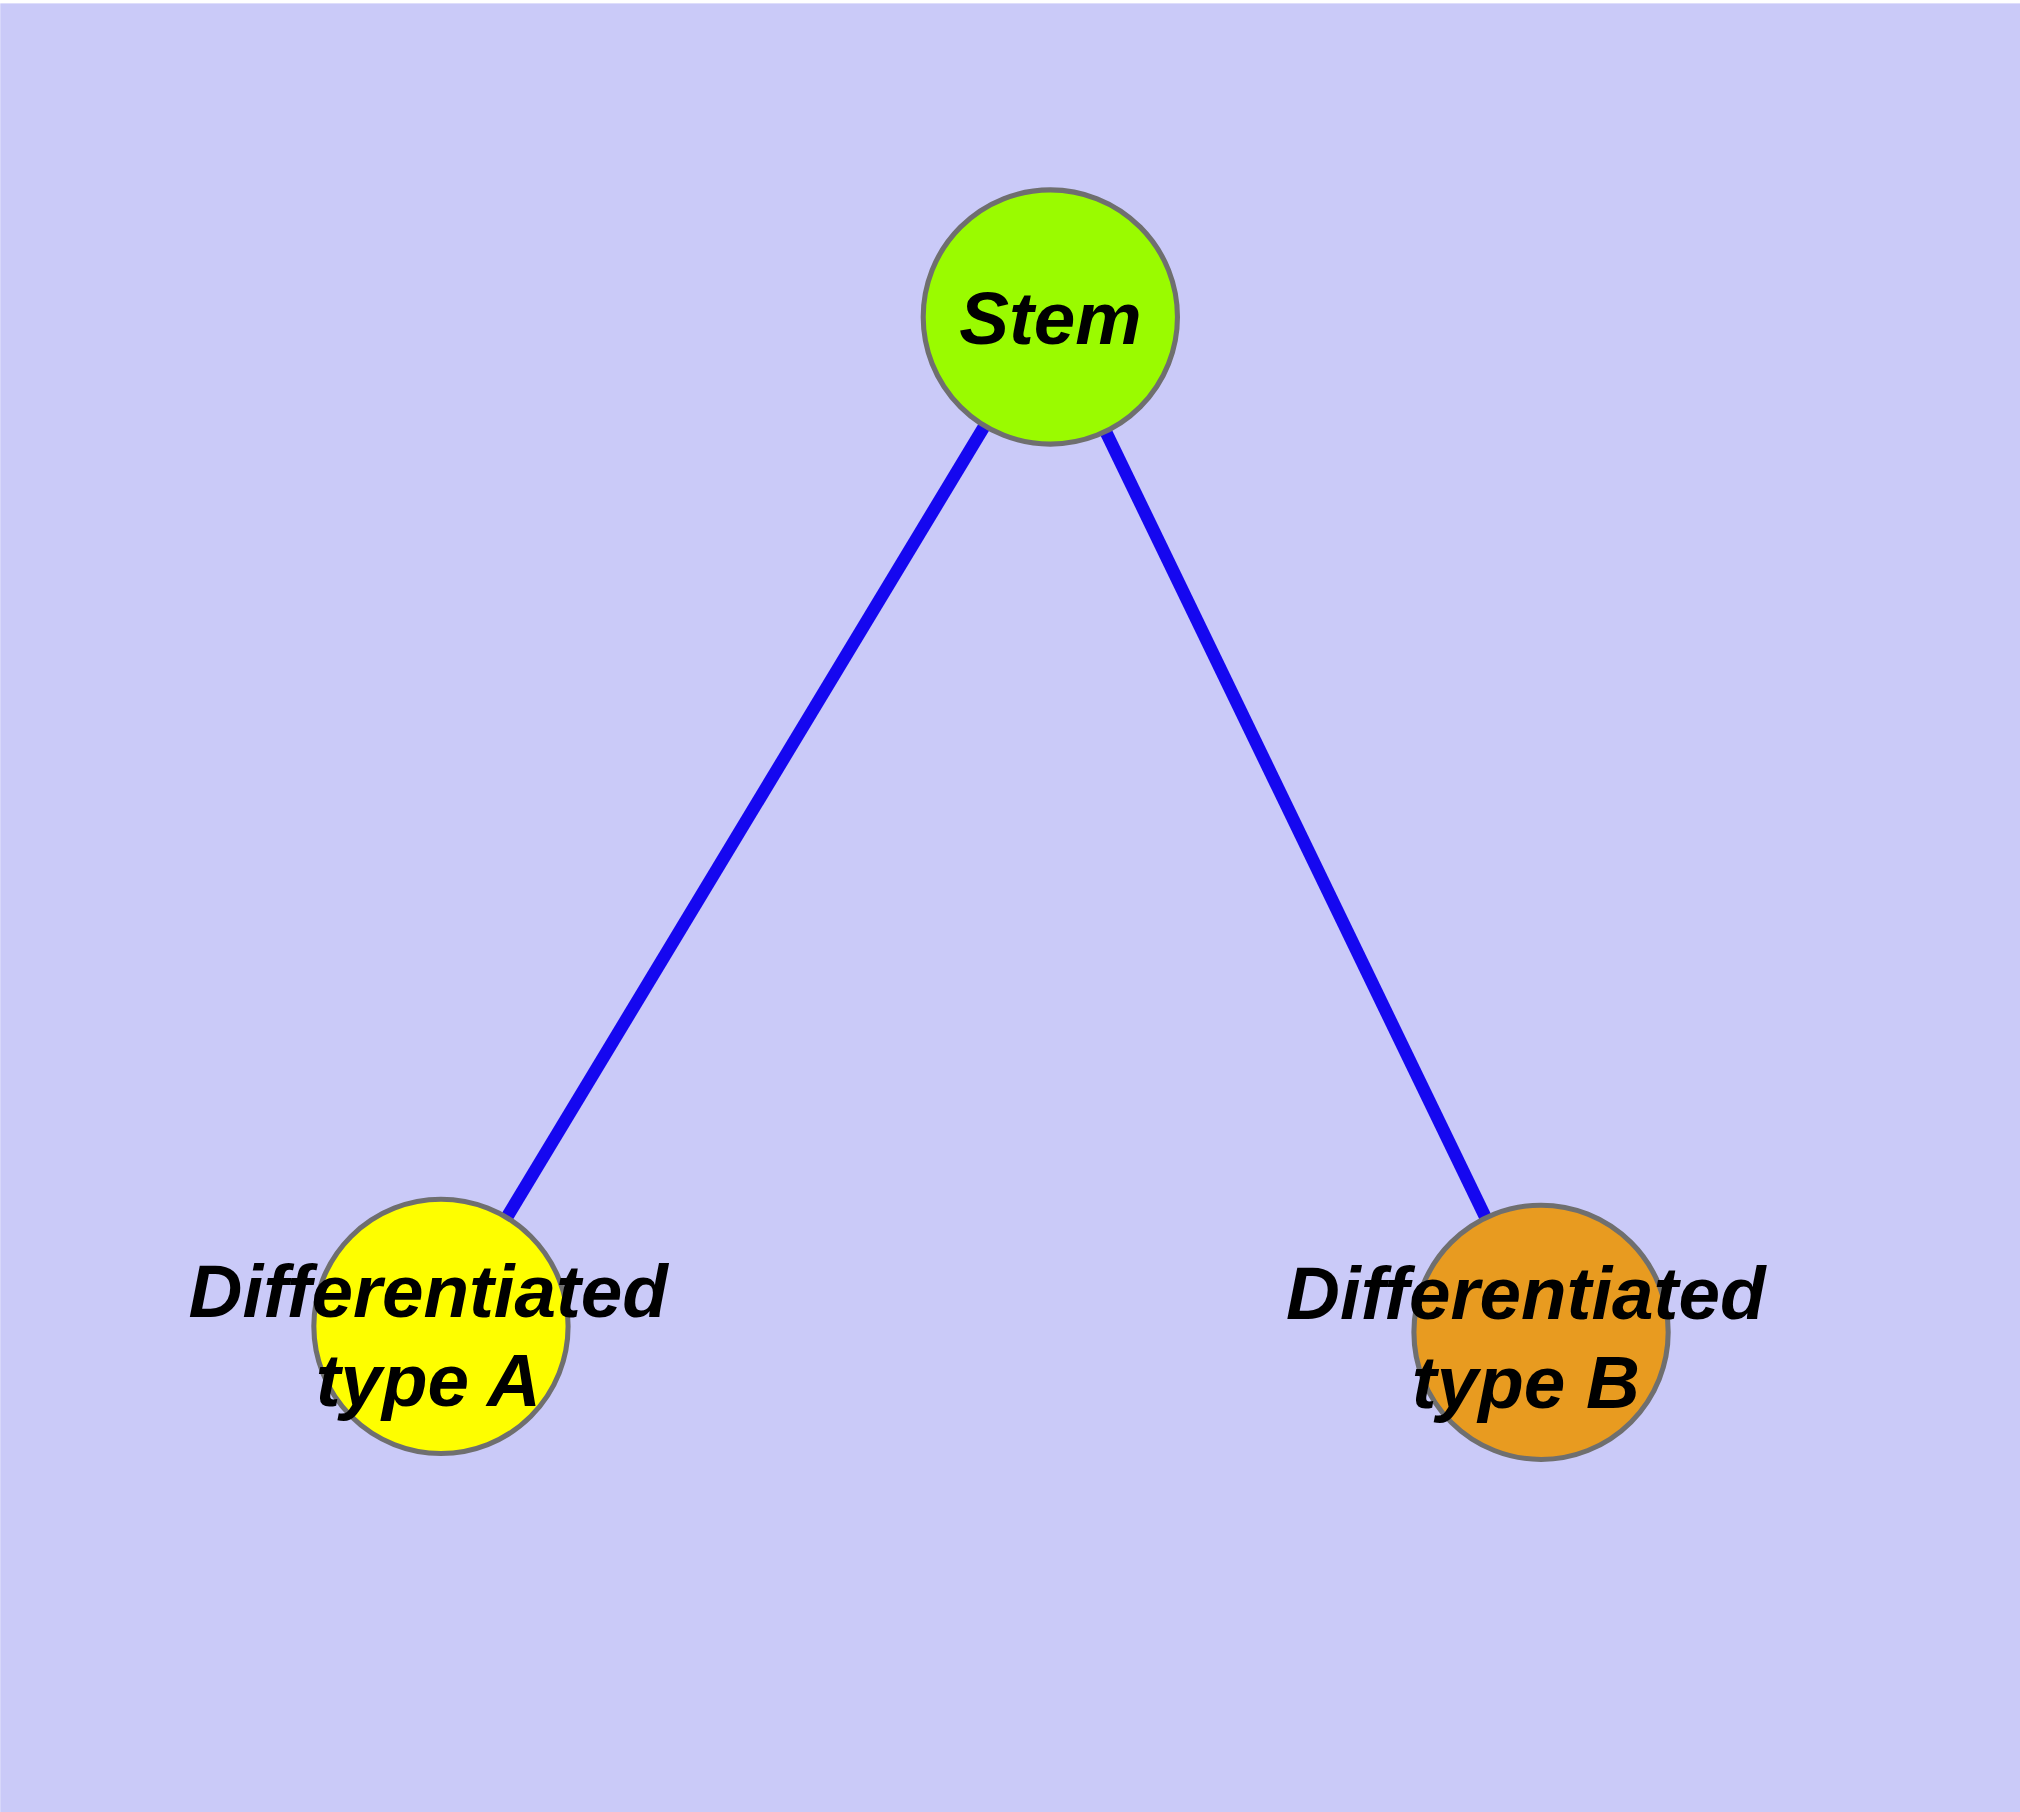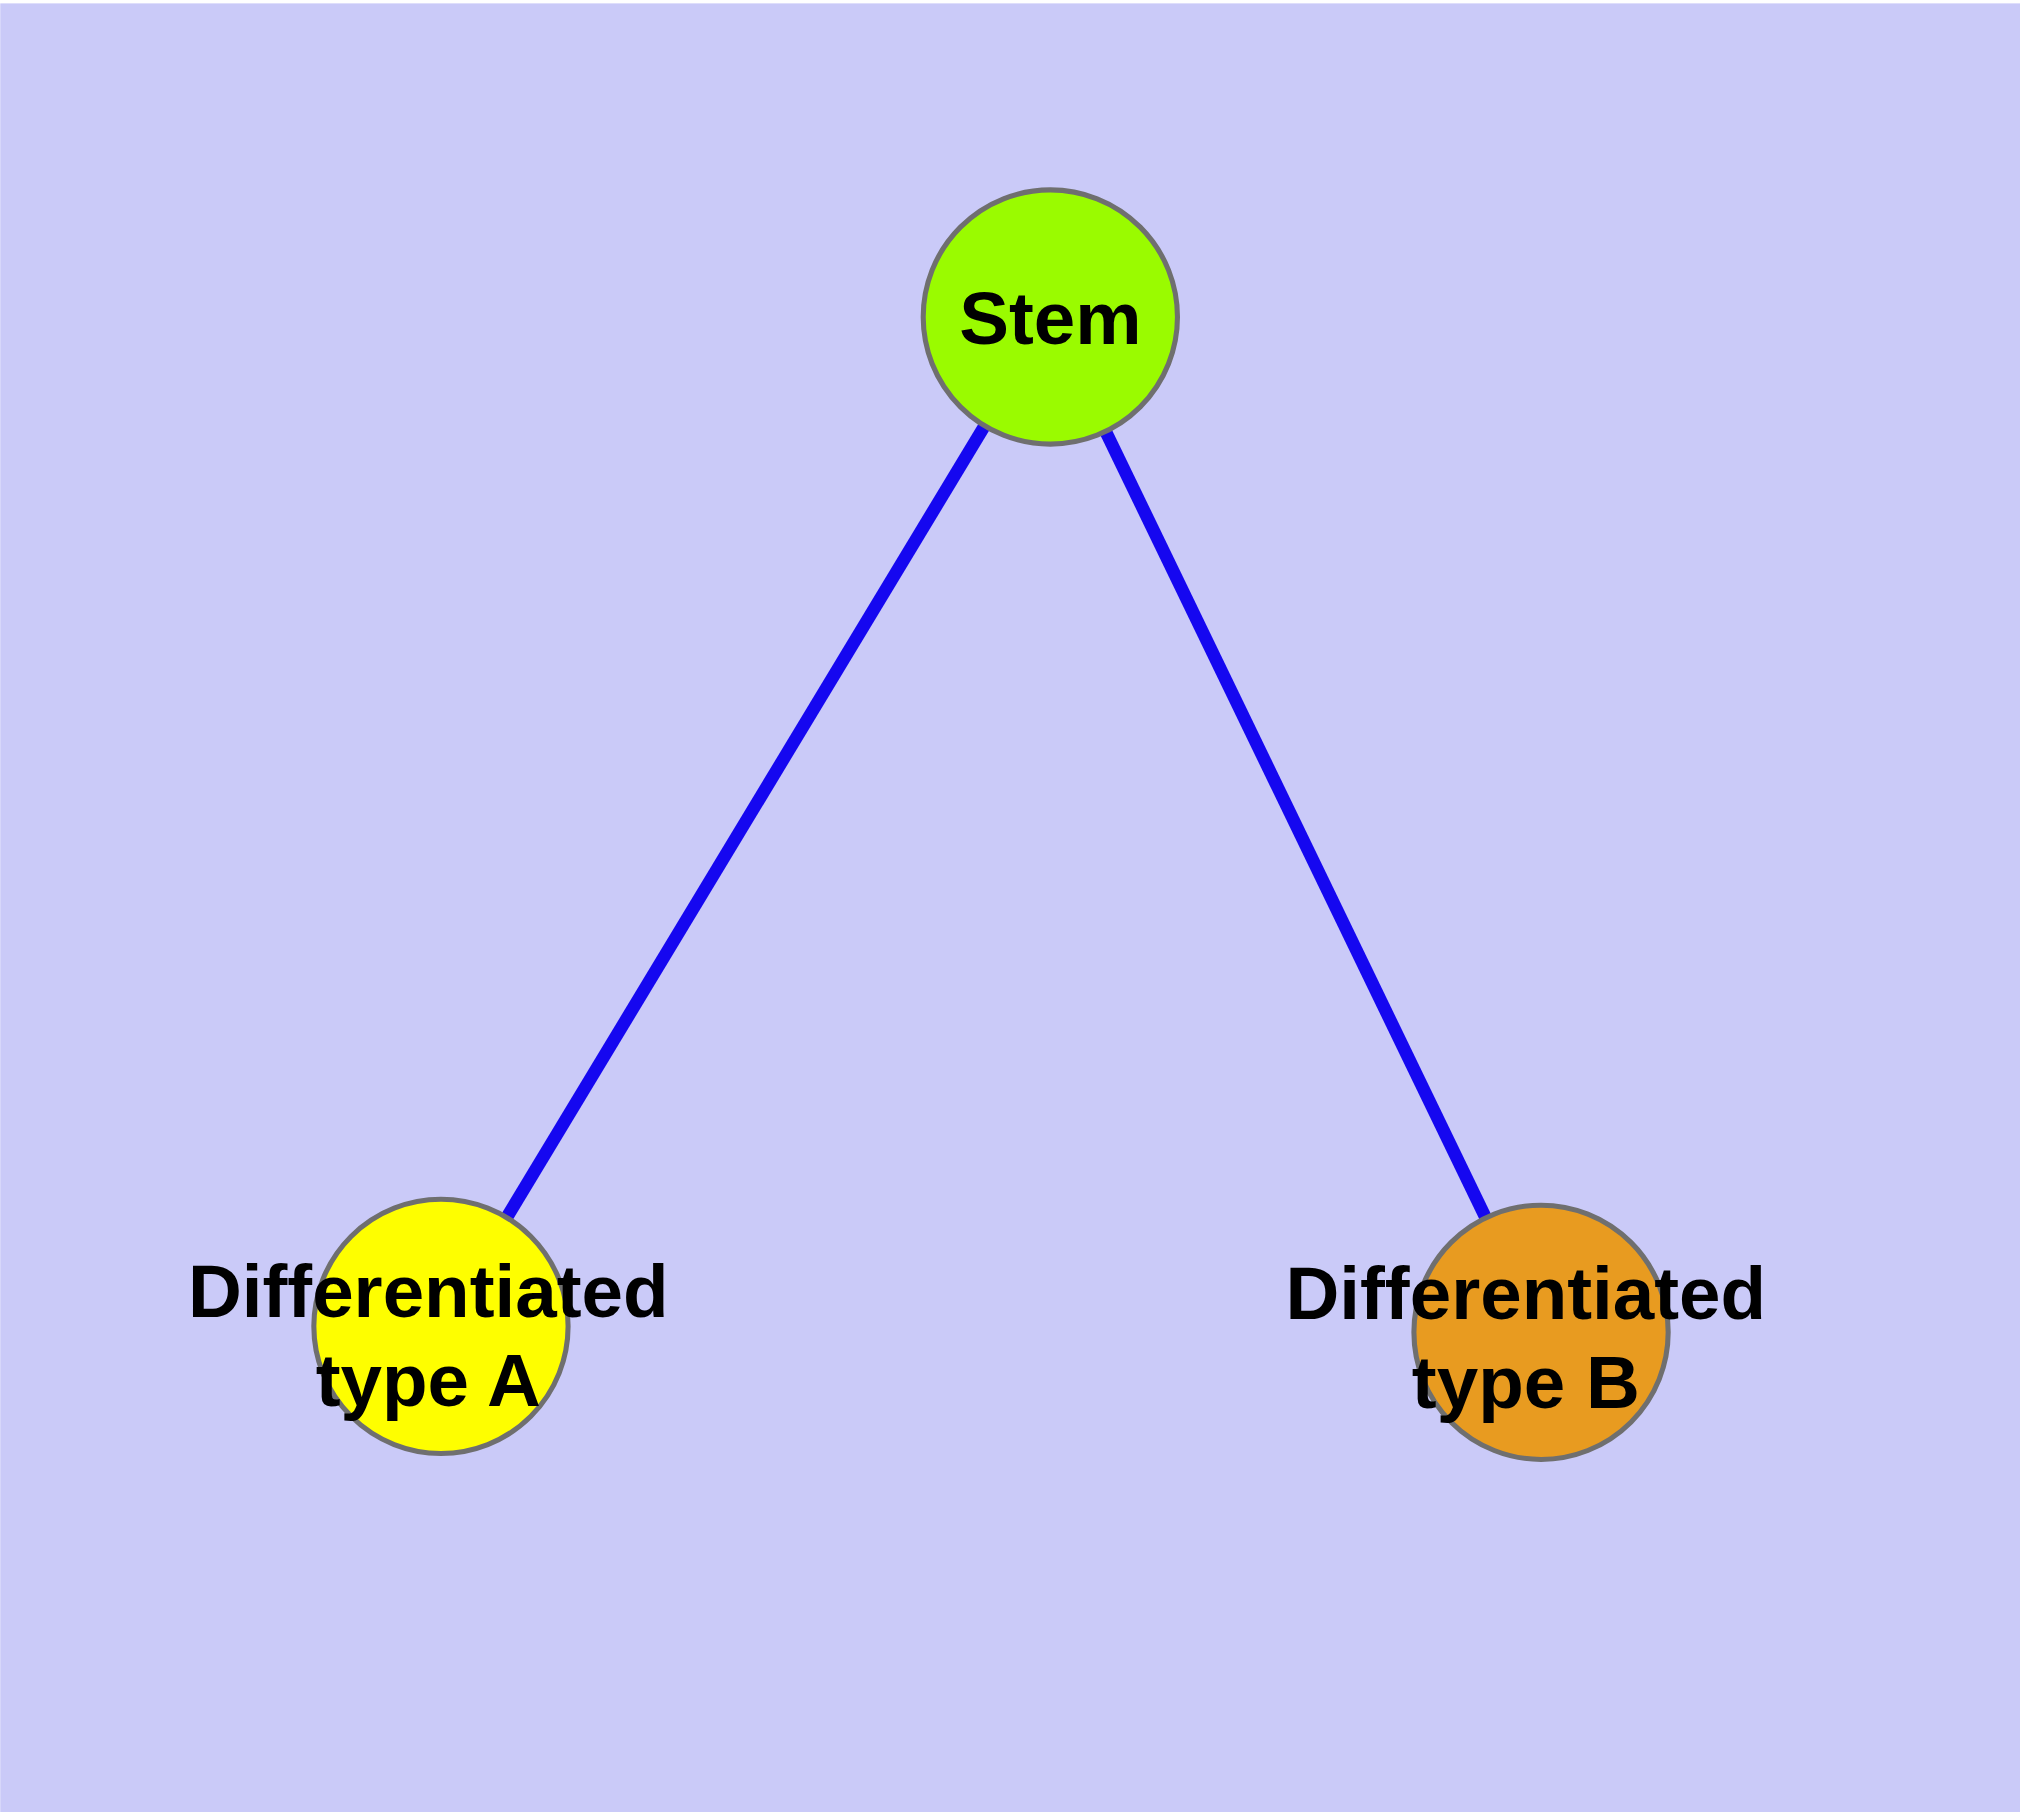"Stem" .stage { font-style: none -> italic }
